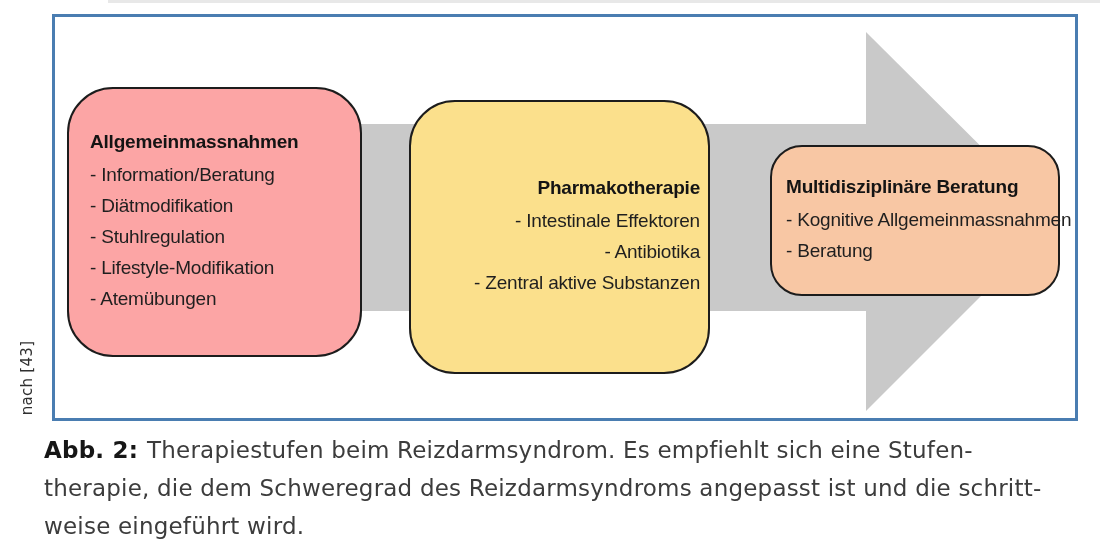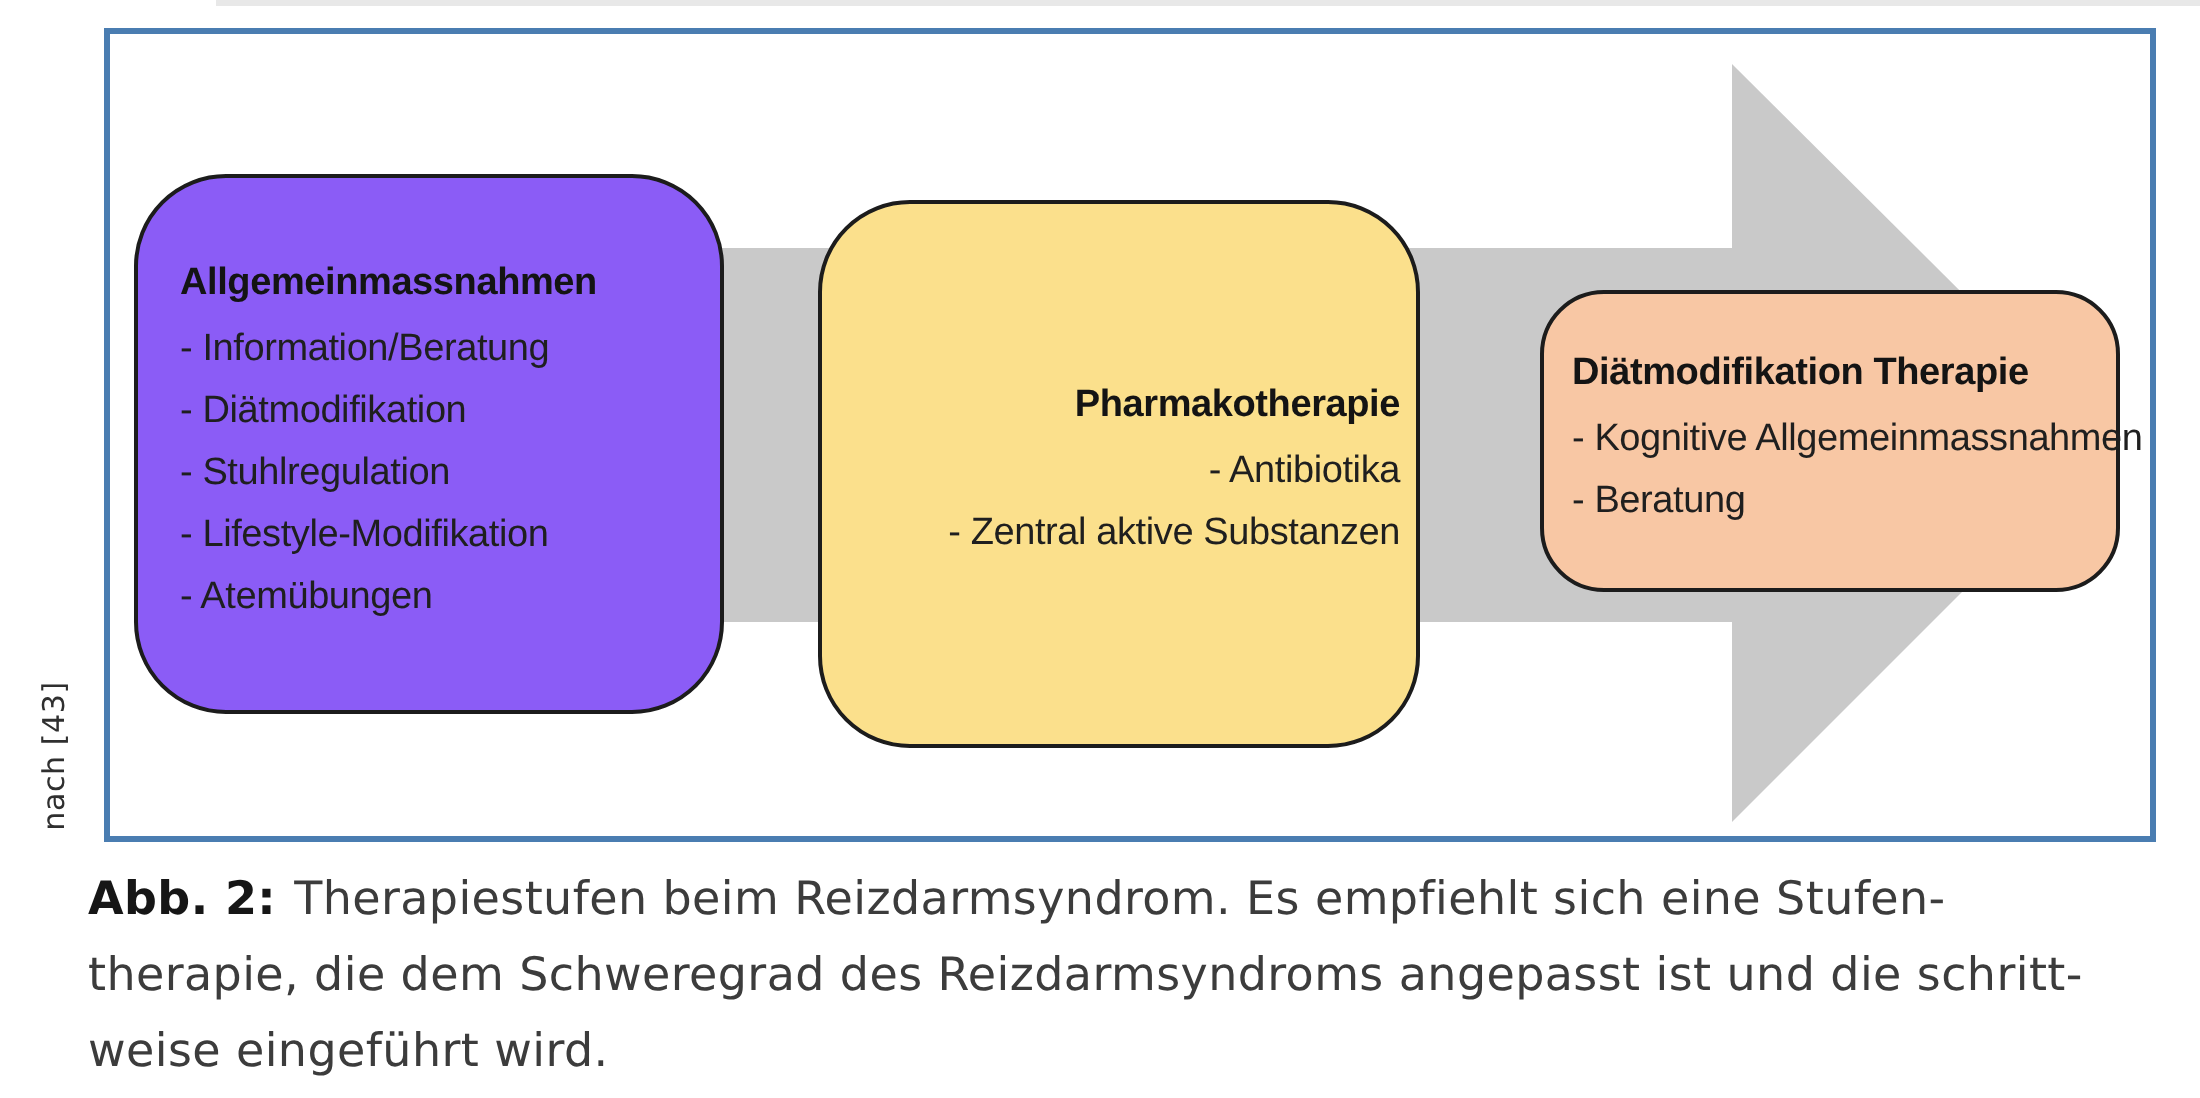"Allgemeinmassnahmen" div.box { background-color: #8b5cf6 -> #fca5a5 }
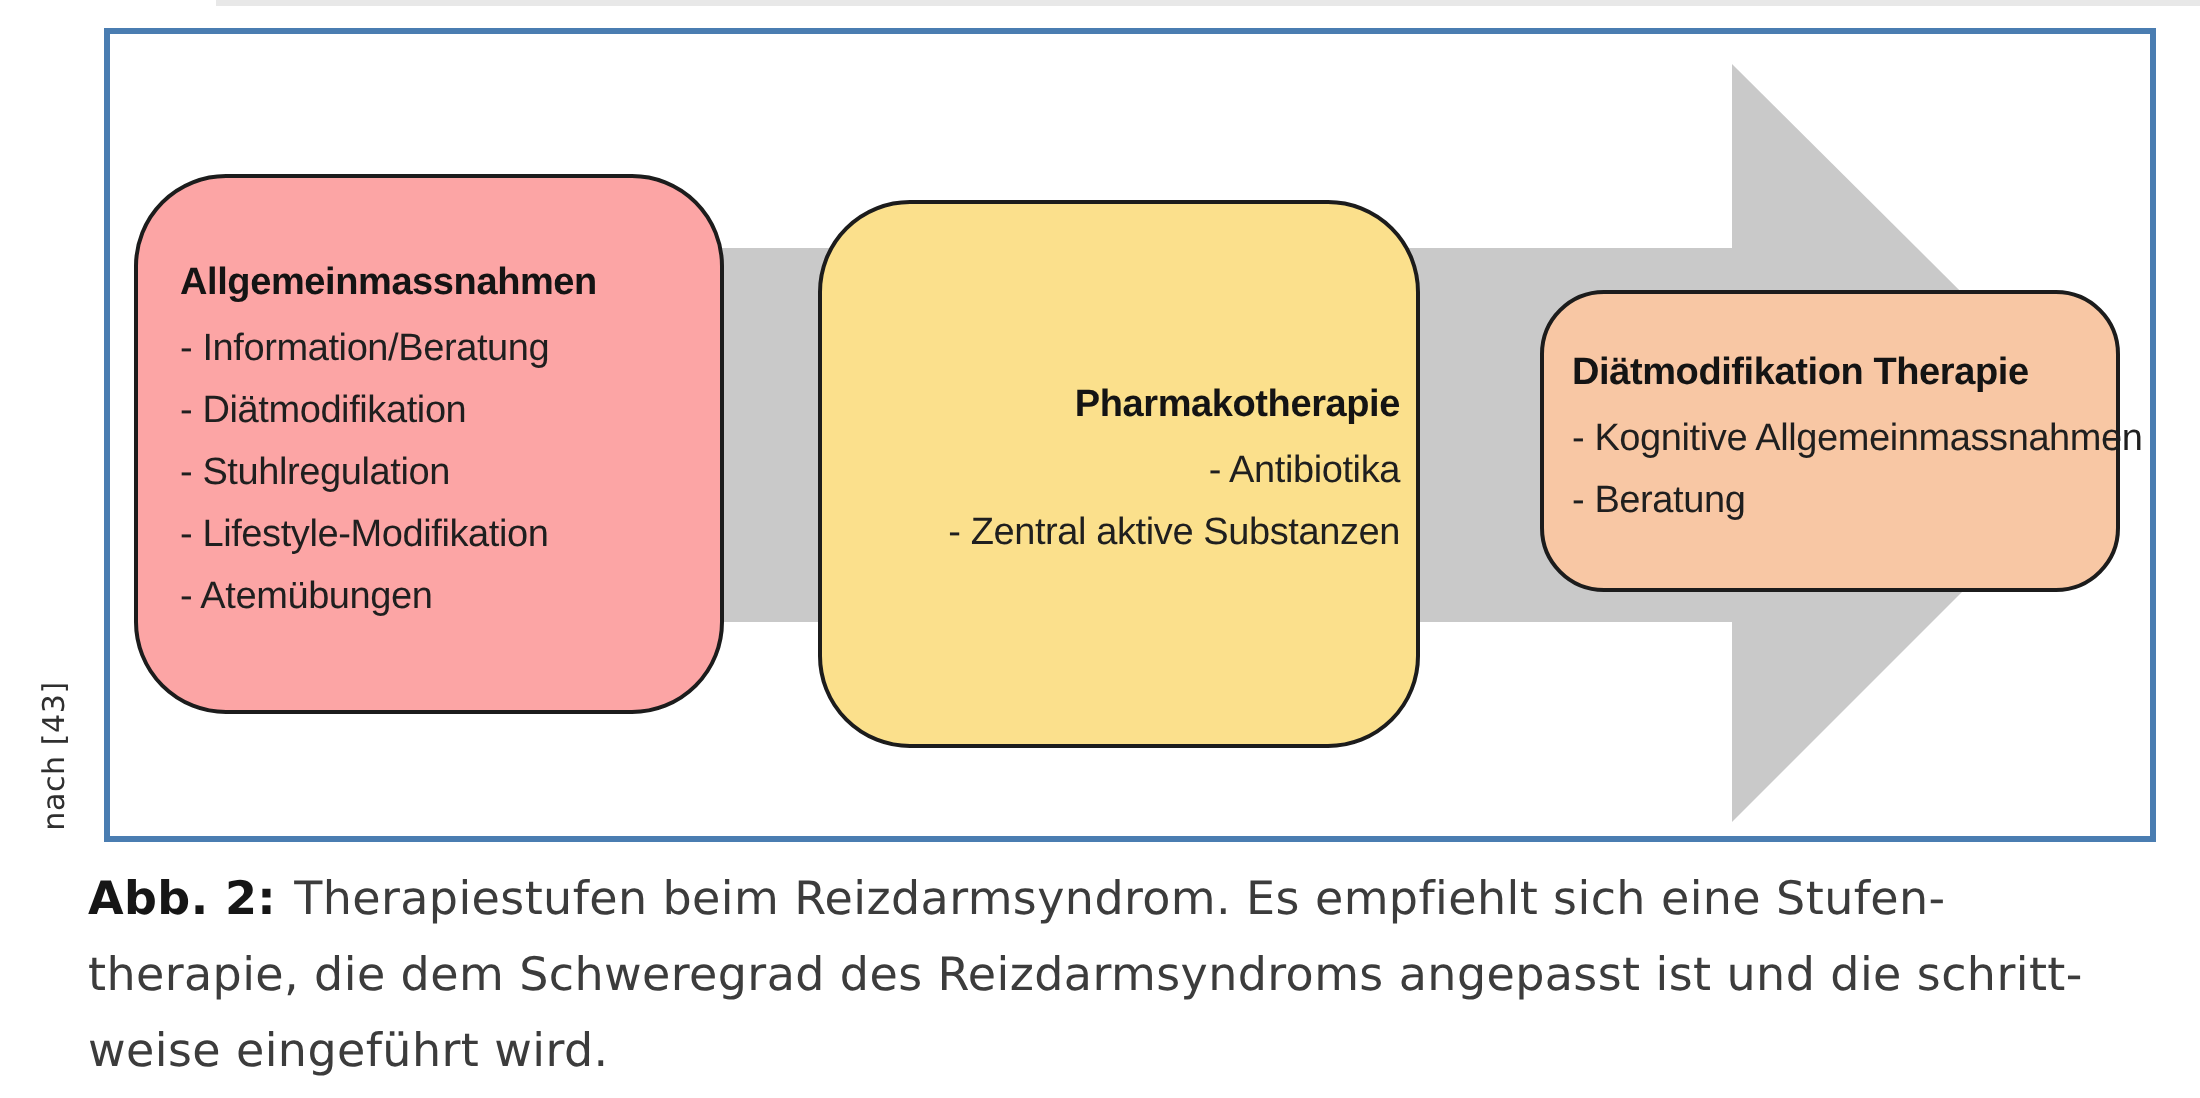"Diätmodifikation Therapie" div.box-title { text: Diätmodifikation Therapie -> Multidisziplinäre Beratung }
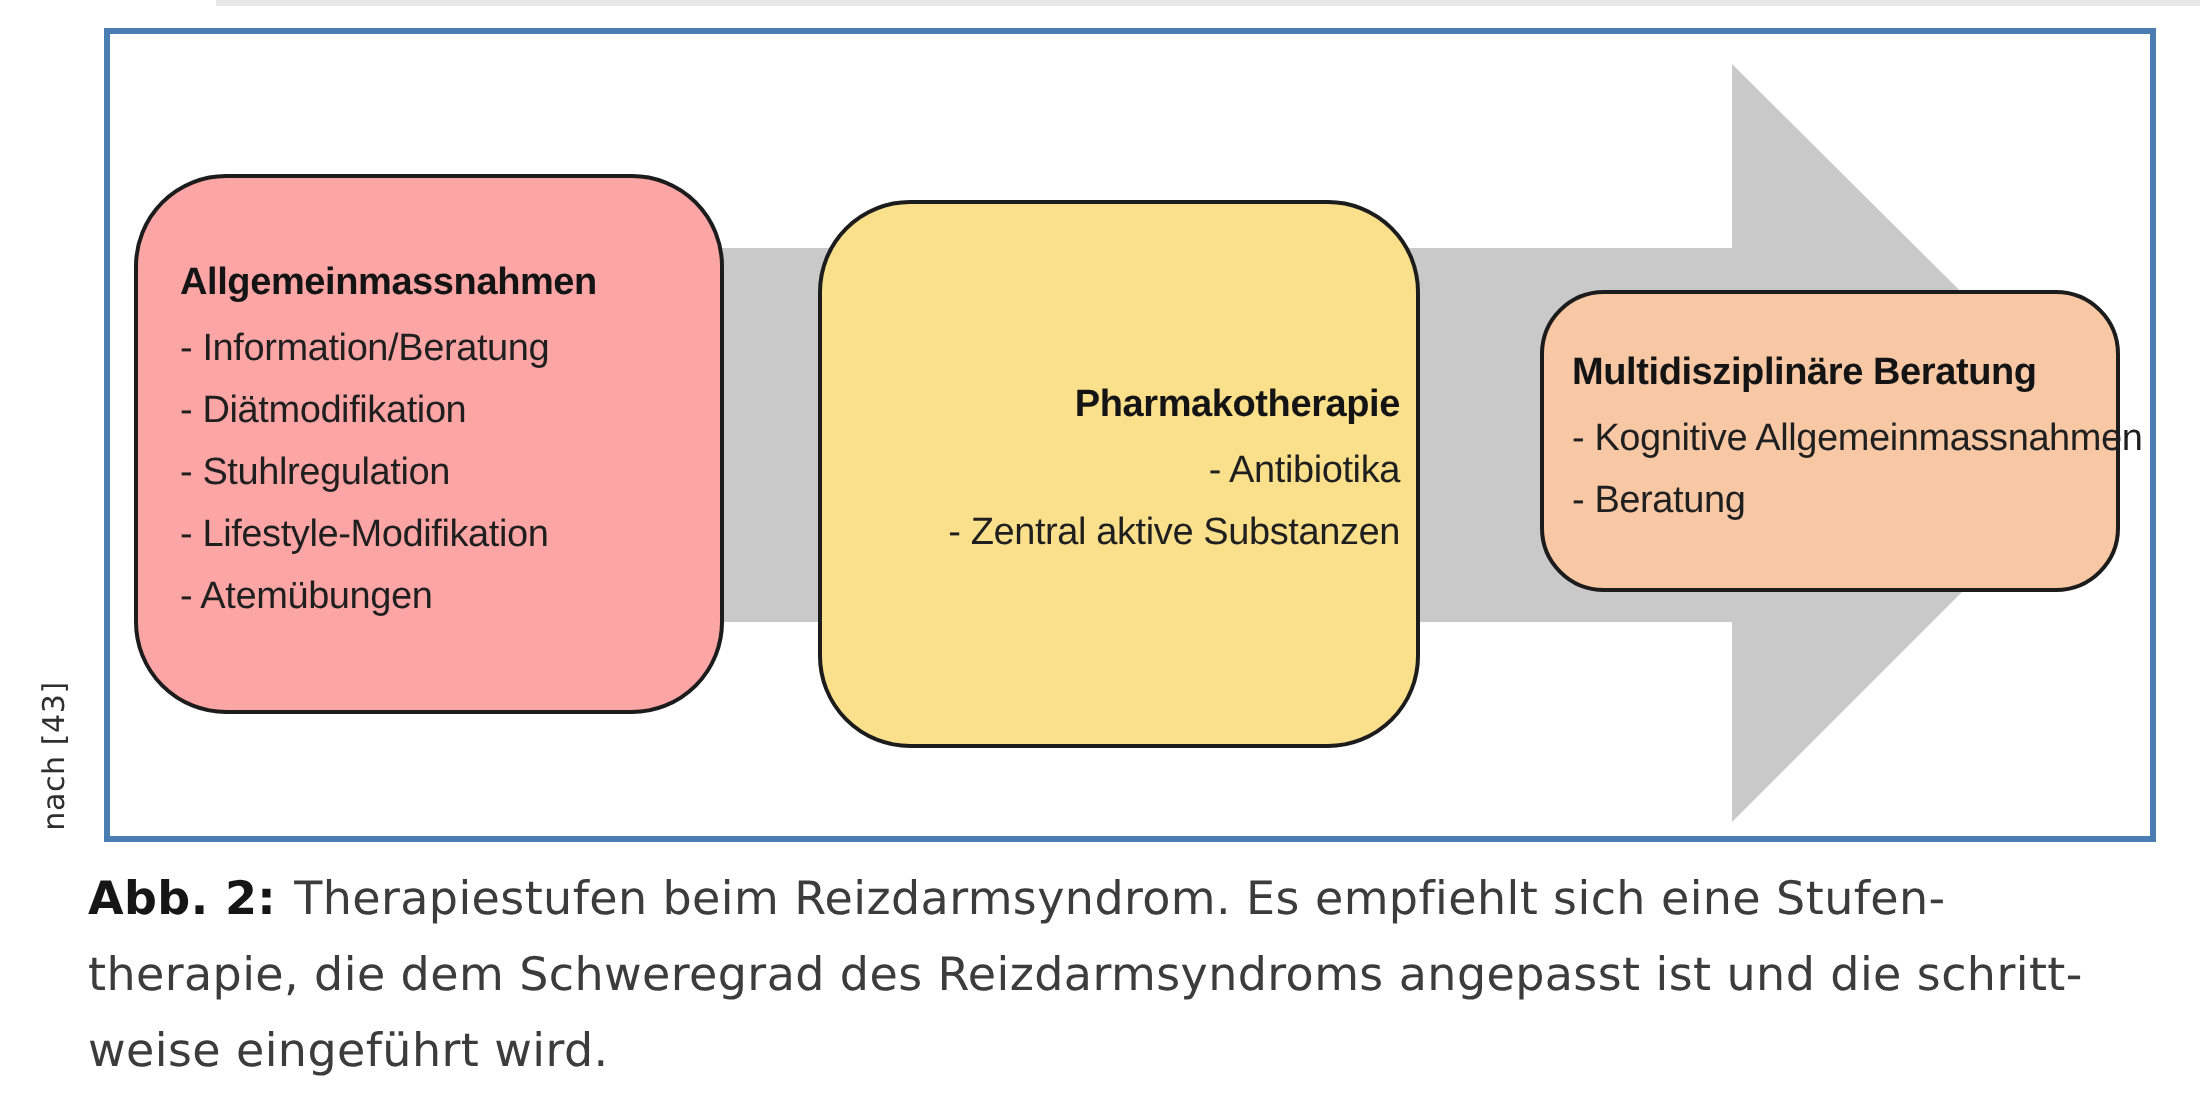"- Intestinale Effektoren" div.box-item { html: none -> <div>- Intestinale Effektoren</div> }
